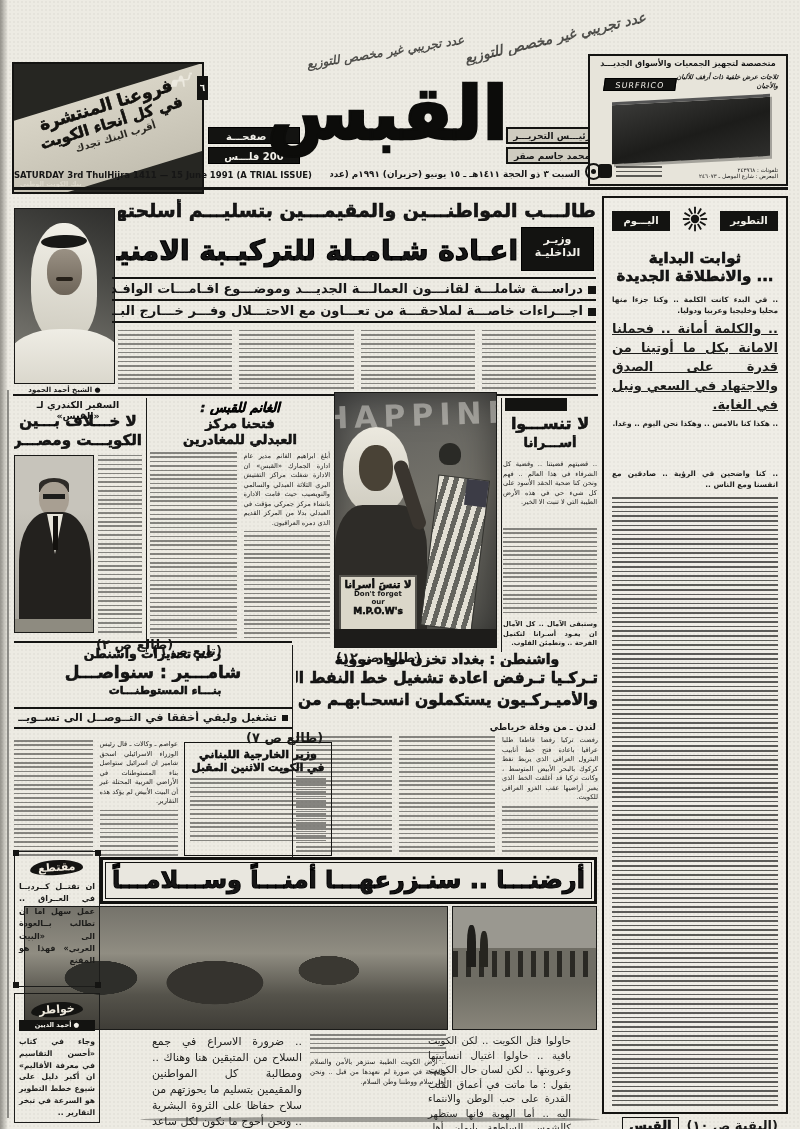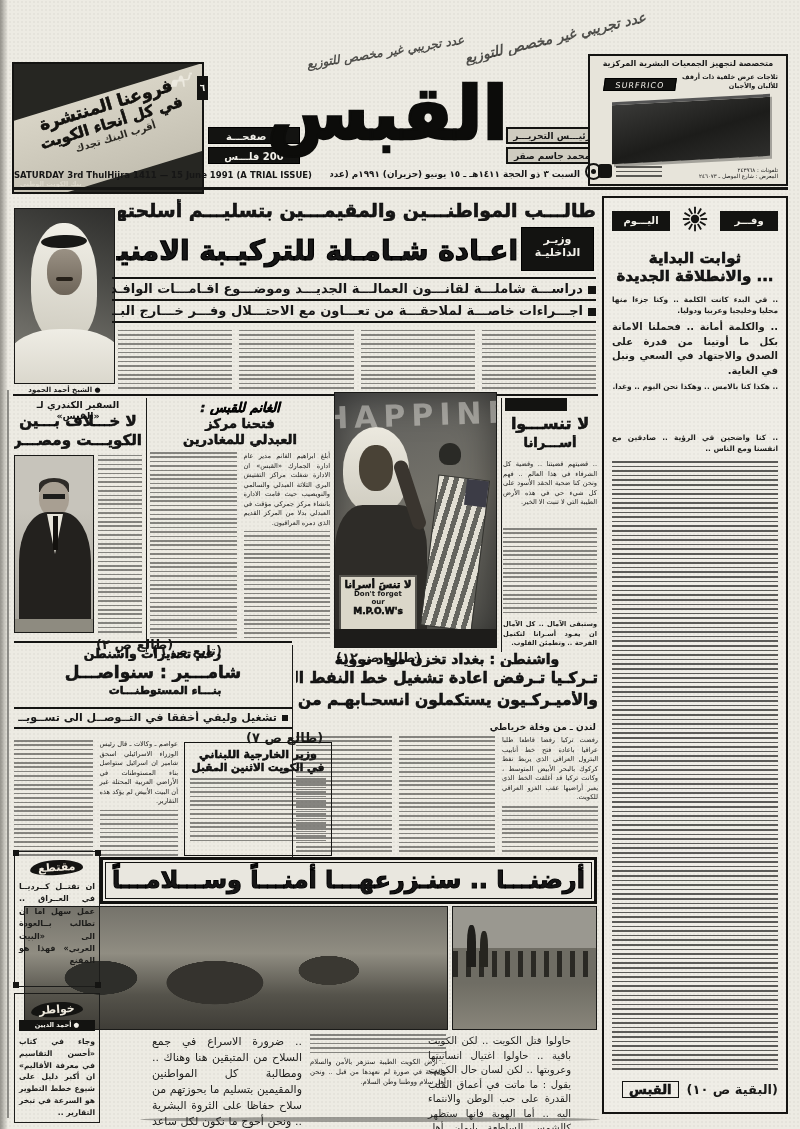"متخصصة لتجهيز الجمعيات البشرية المركزية" div.ar { text: البشرية المركزية -> والأسواق الجديـــد }
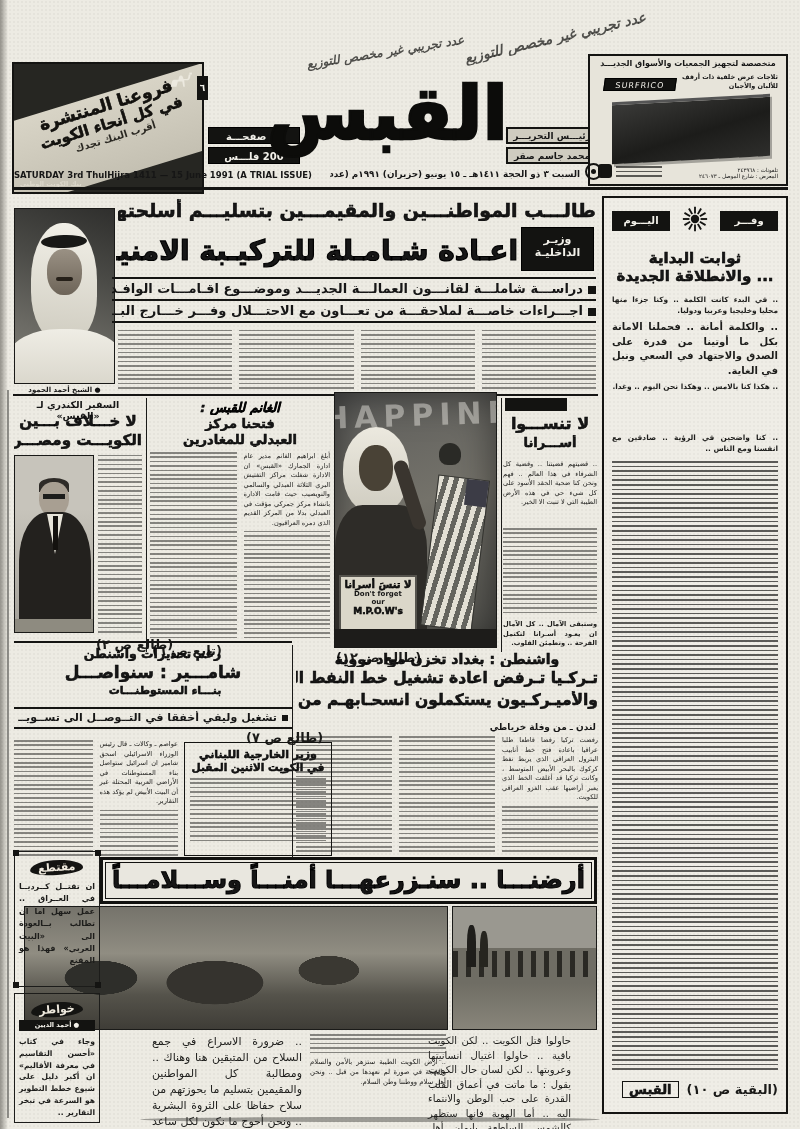"ثلاجات عرض خلفية ذات أرفف" div.abs { font-style: none -> italic }
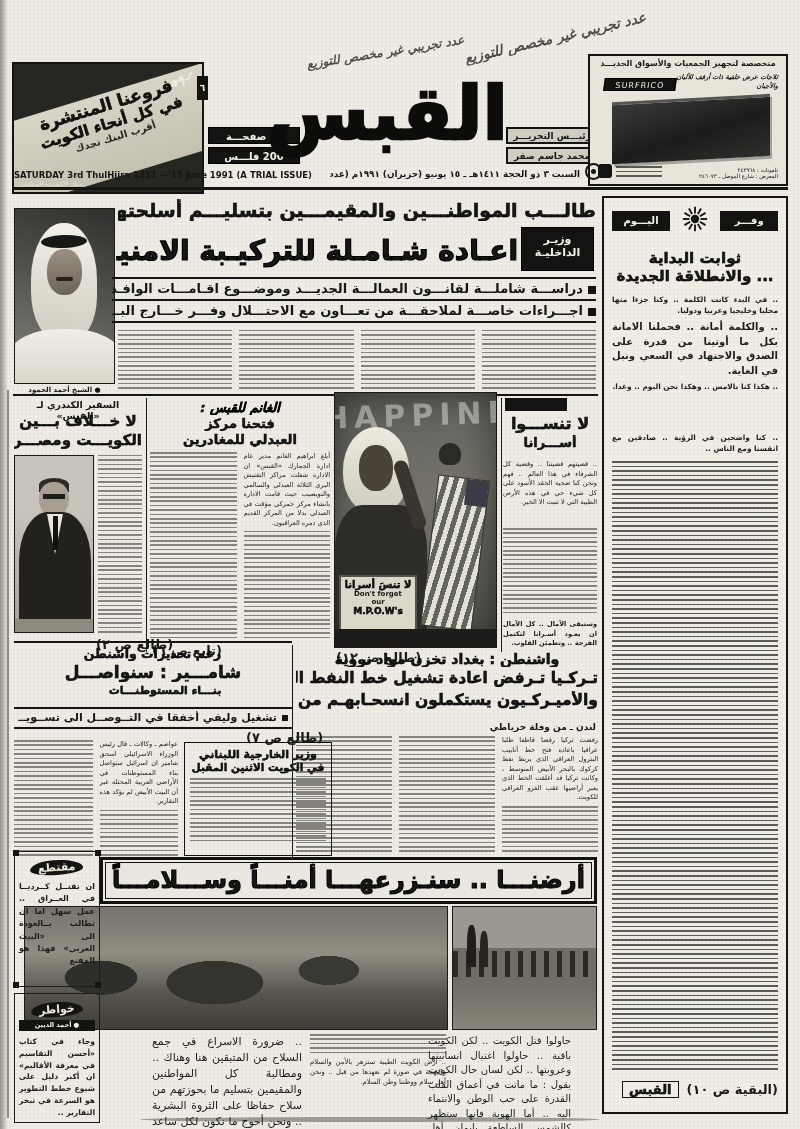"وفـــر" span.kbar { text: وفـــر -> التطوير }
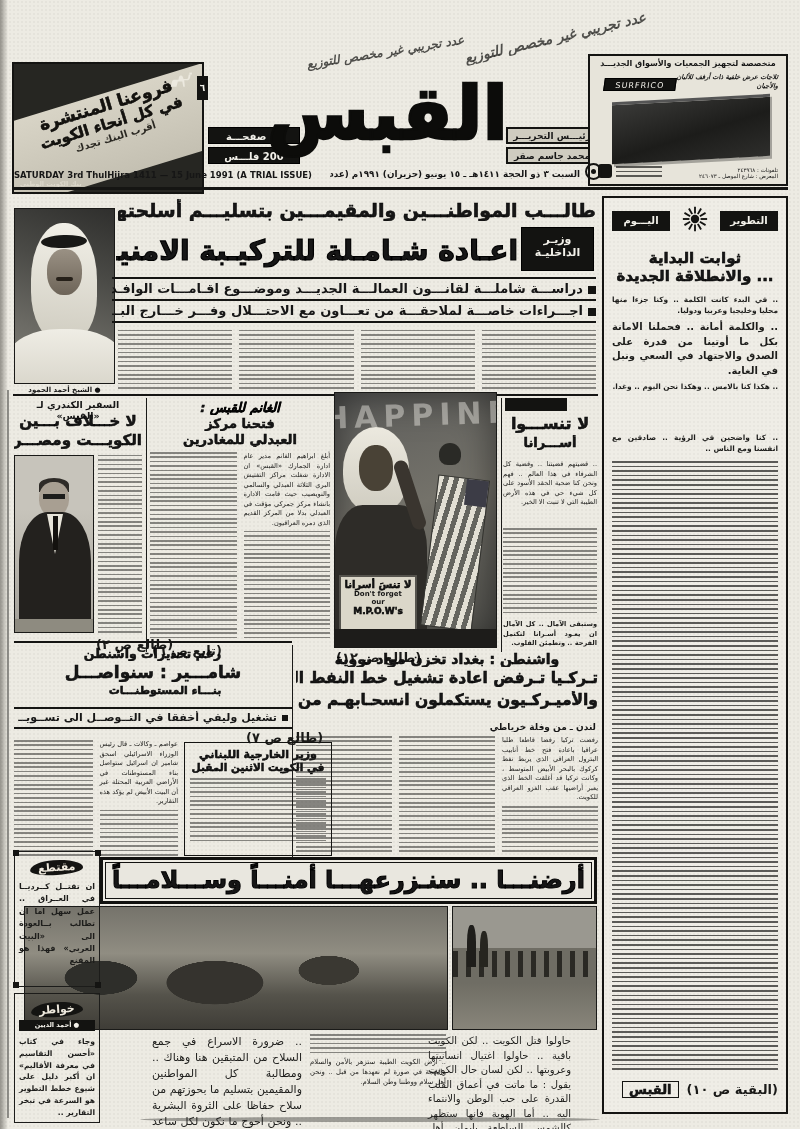".. والكلمة أمانة .. فحملنا" p.tiny { font-size: 10px -> 13px; text-decoration: none -> underline }
